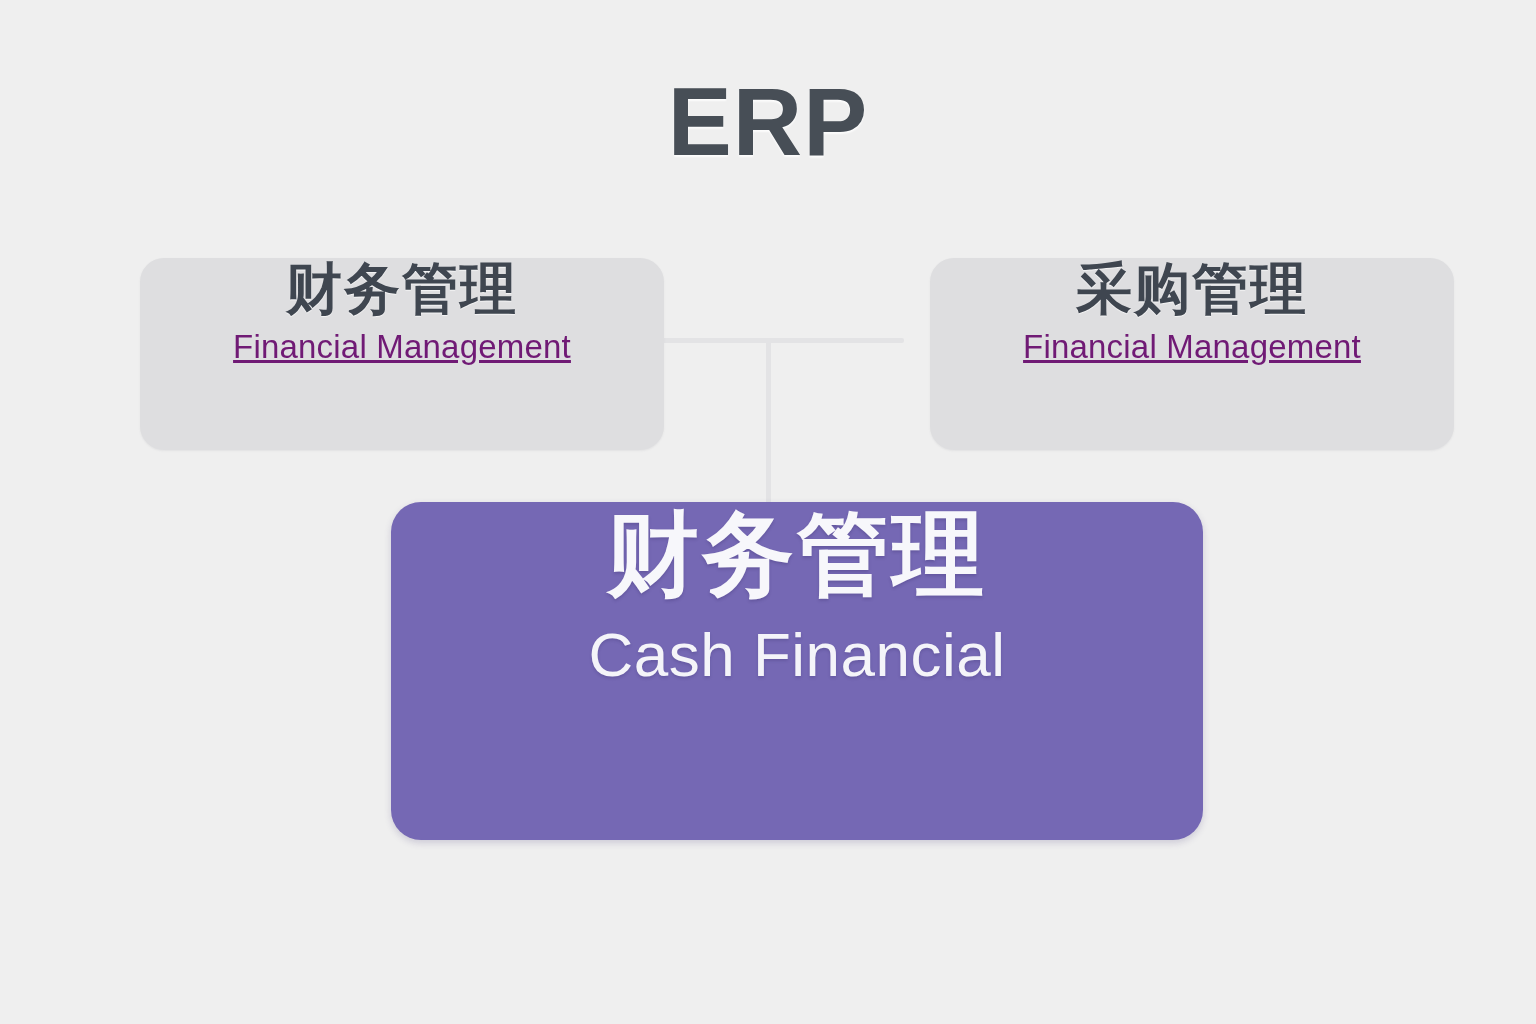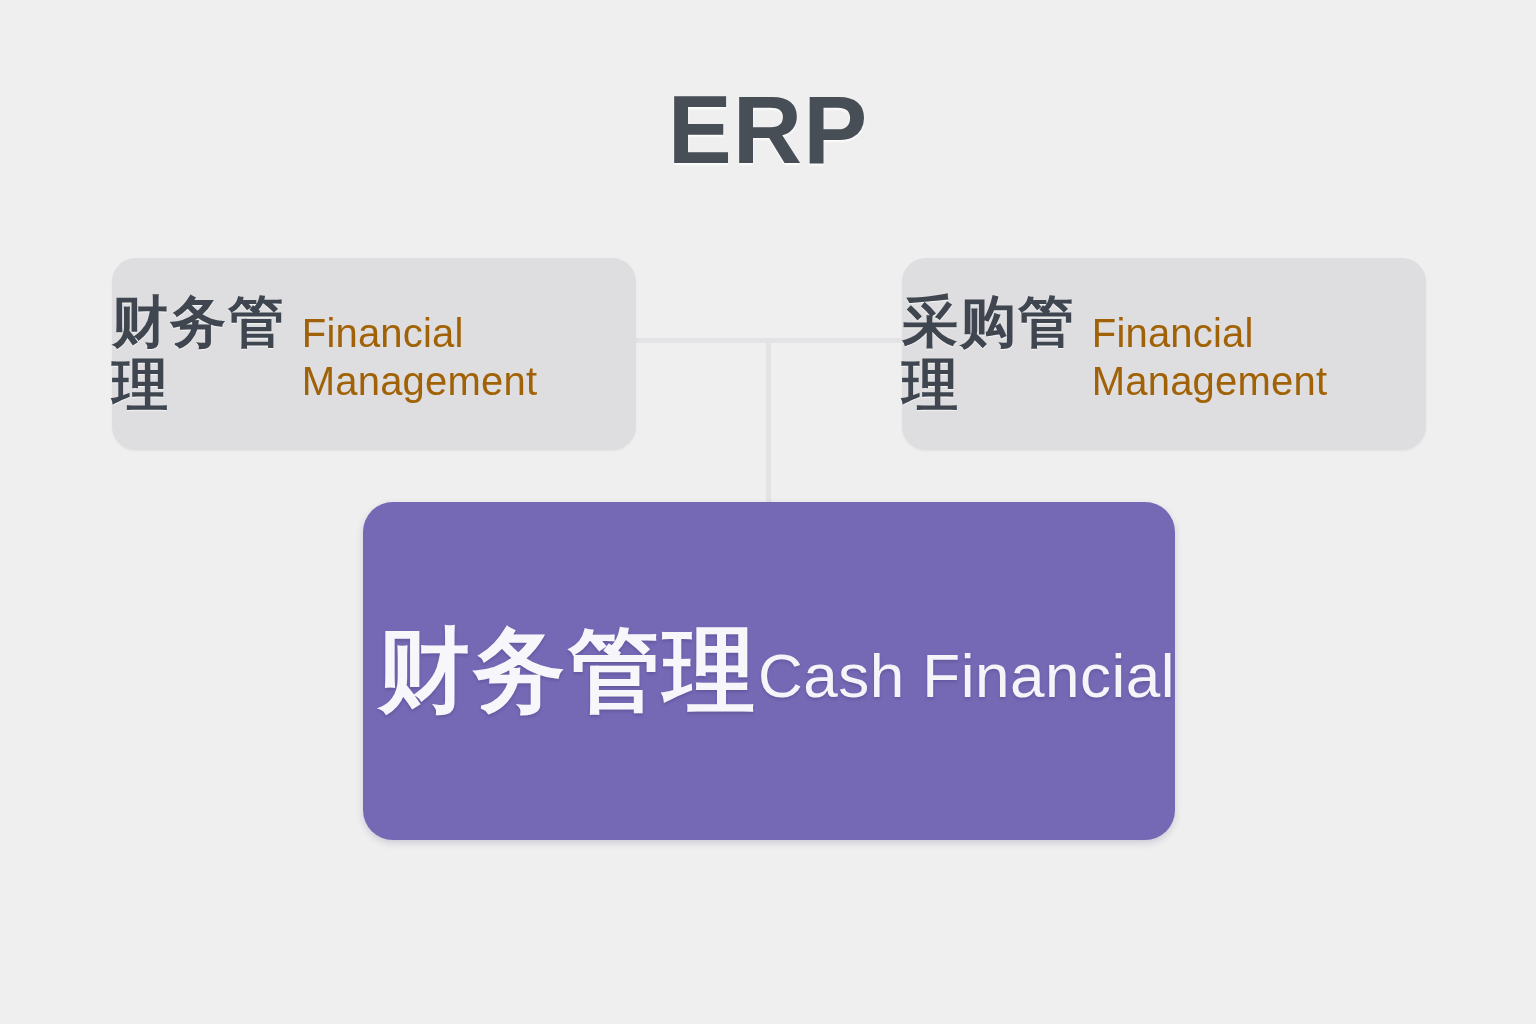"ERP" .title { margin-top: 8px -> none }
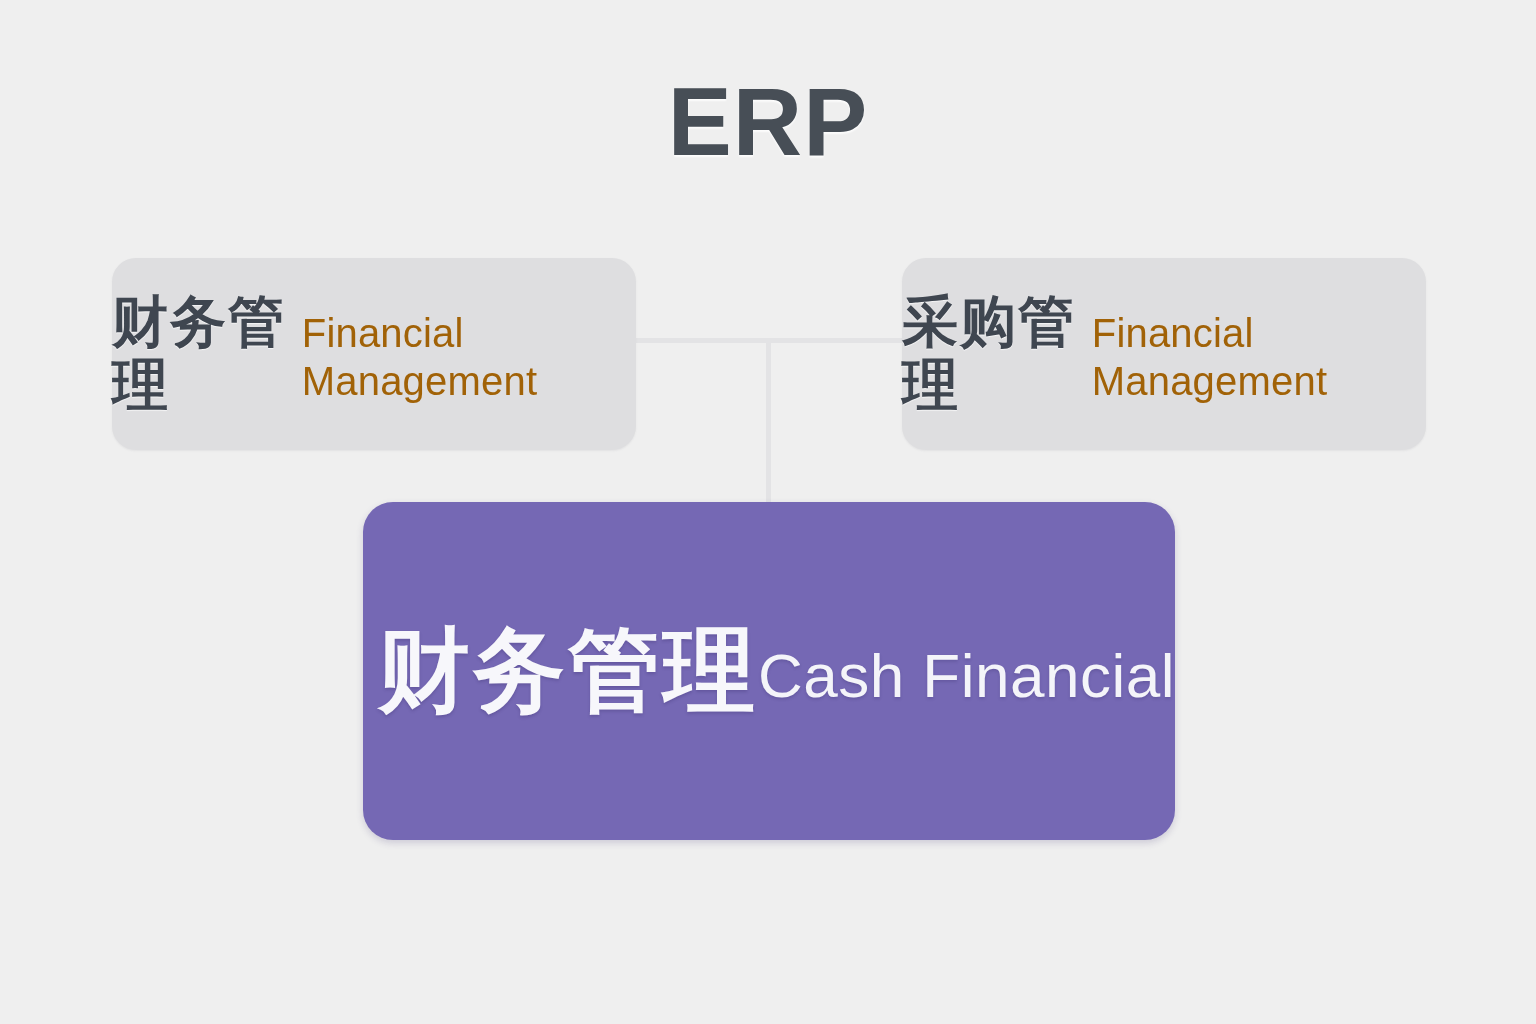"财务管理" .card { flex-direction: none -> column; justify-content: flex-end -> flex-start; margin-left: none -> 28px }
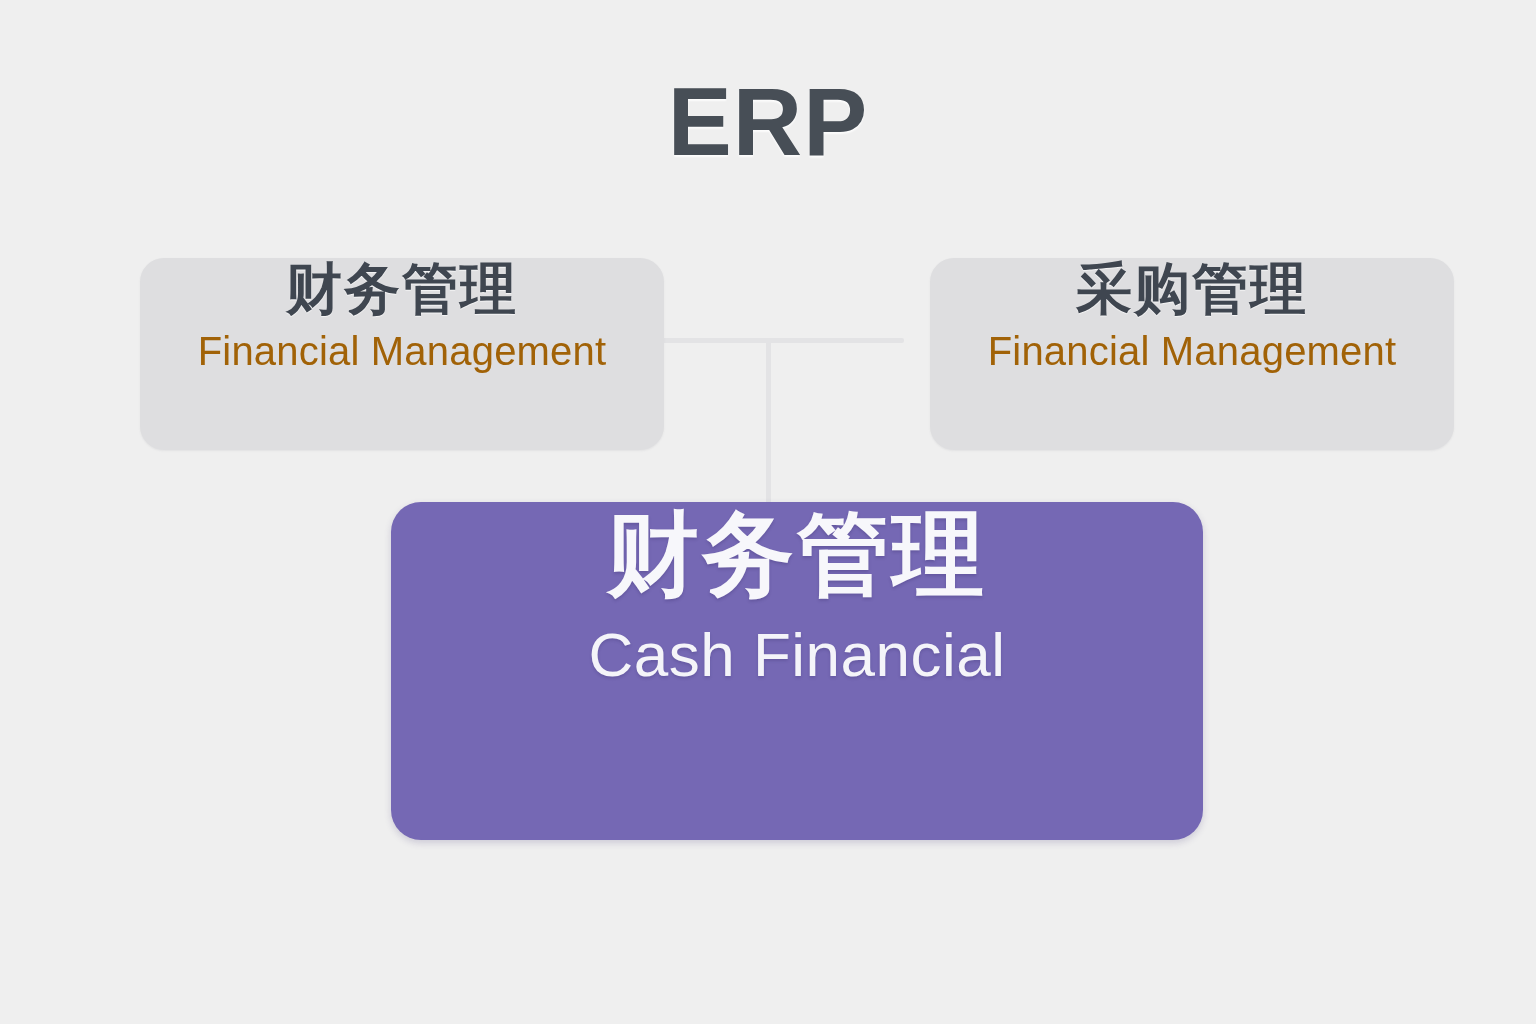"Financial Management" .card-gray .en { color: #a16207 -> #701a75; font-size: 40px -> 33px; text-decoration: none -> underline }
